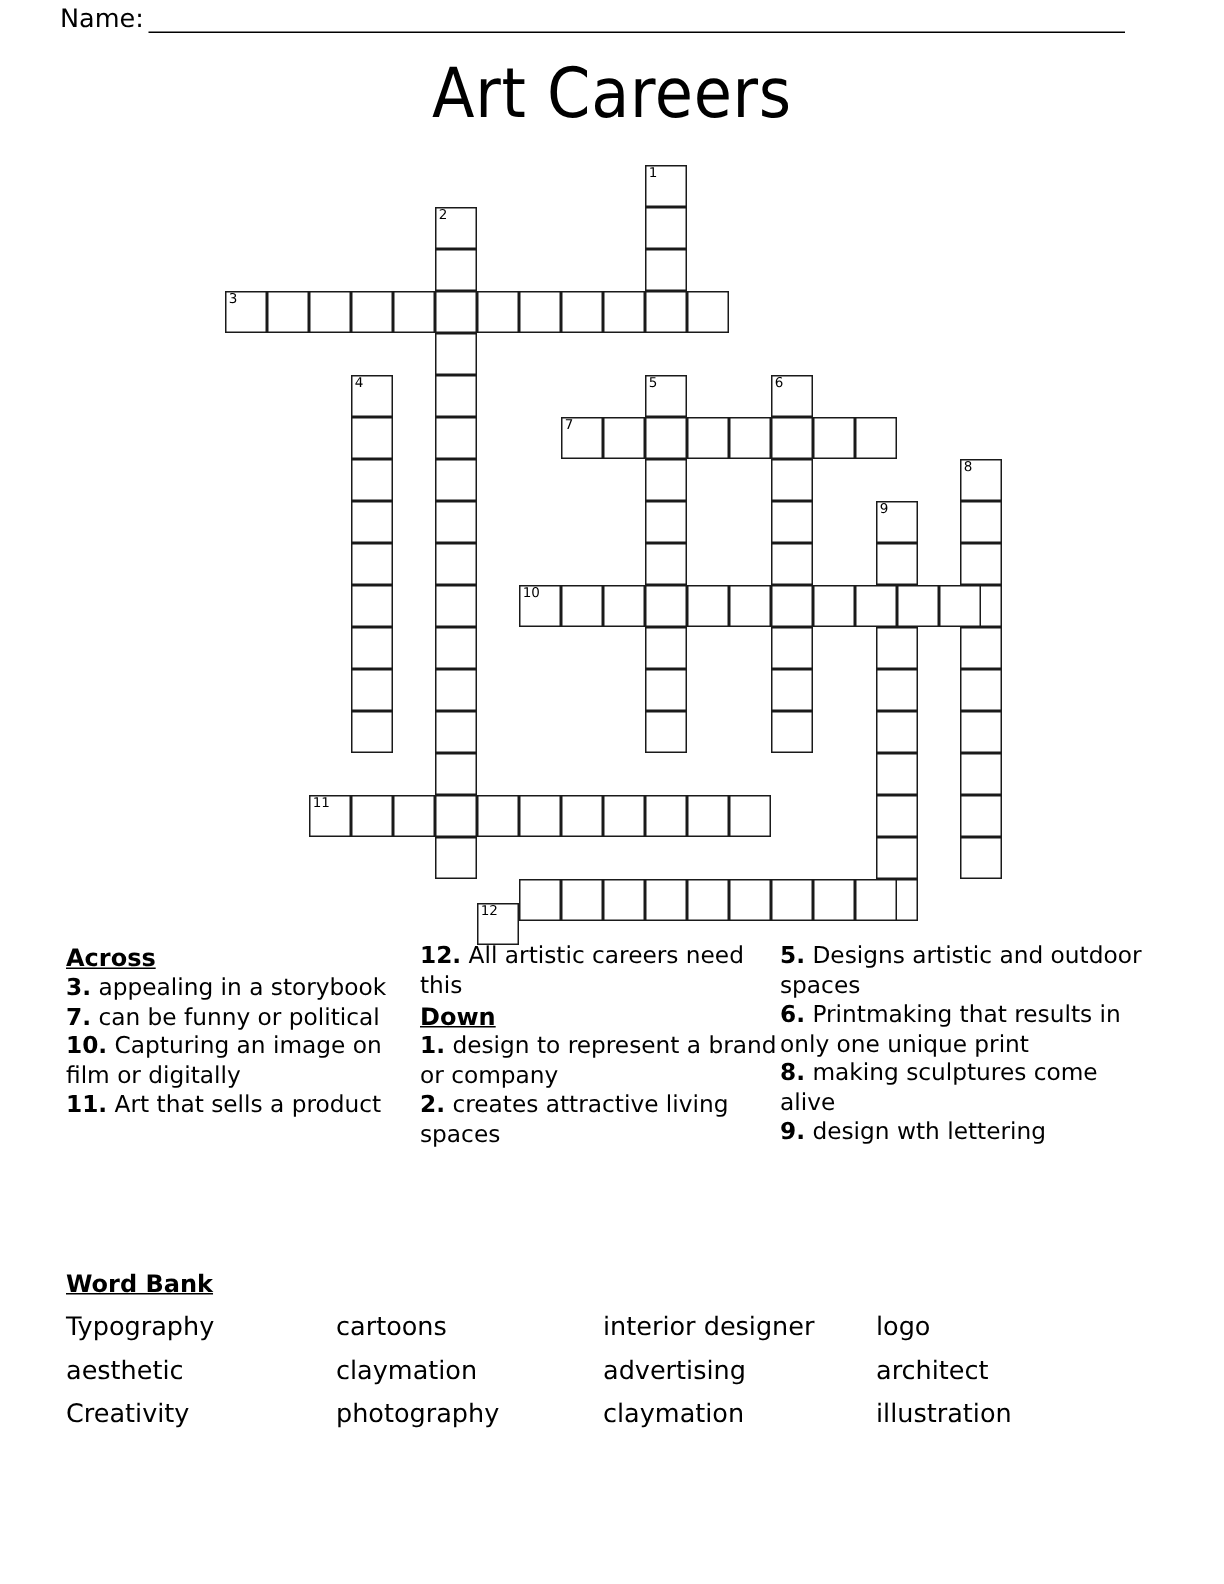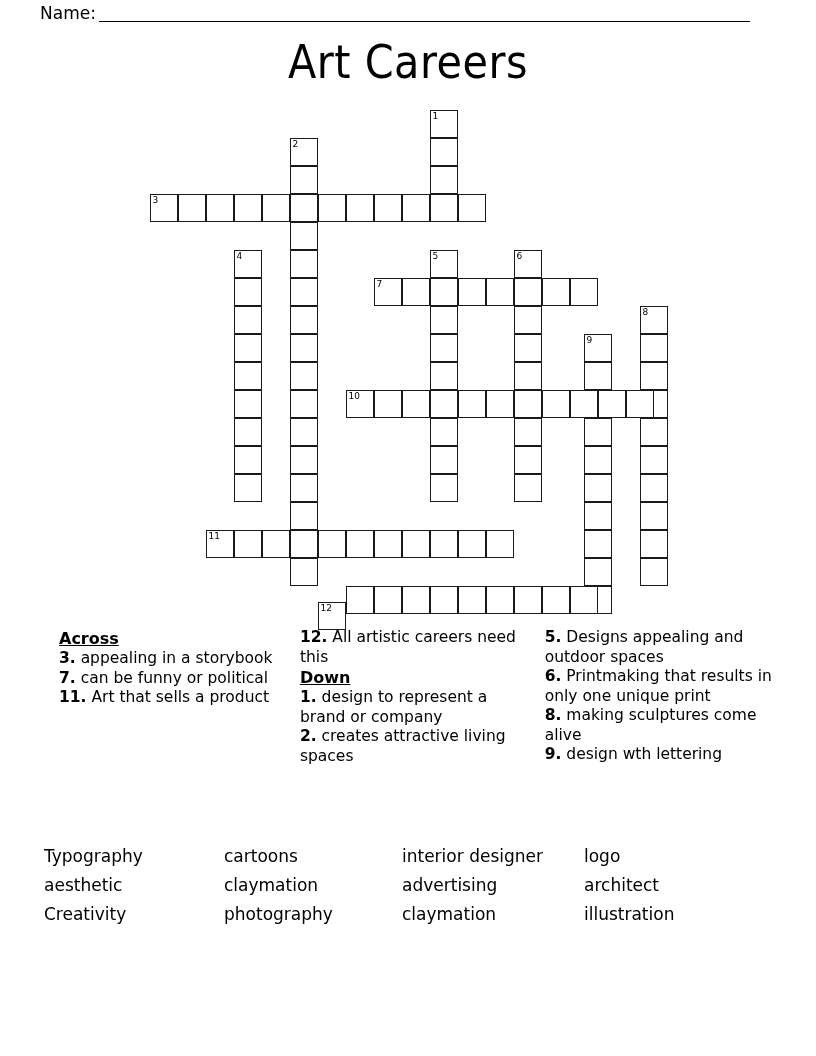"Across" .clue-col { margin-left: 15px -> none }
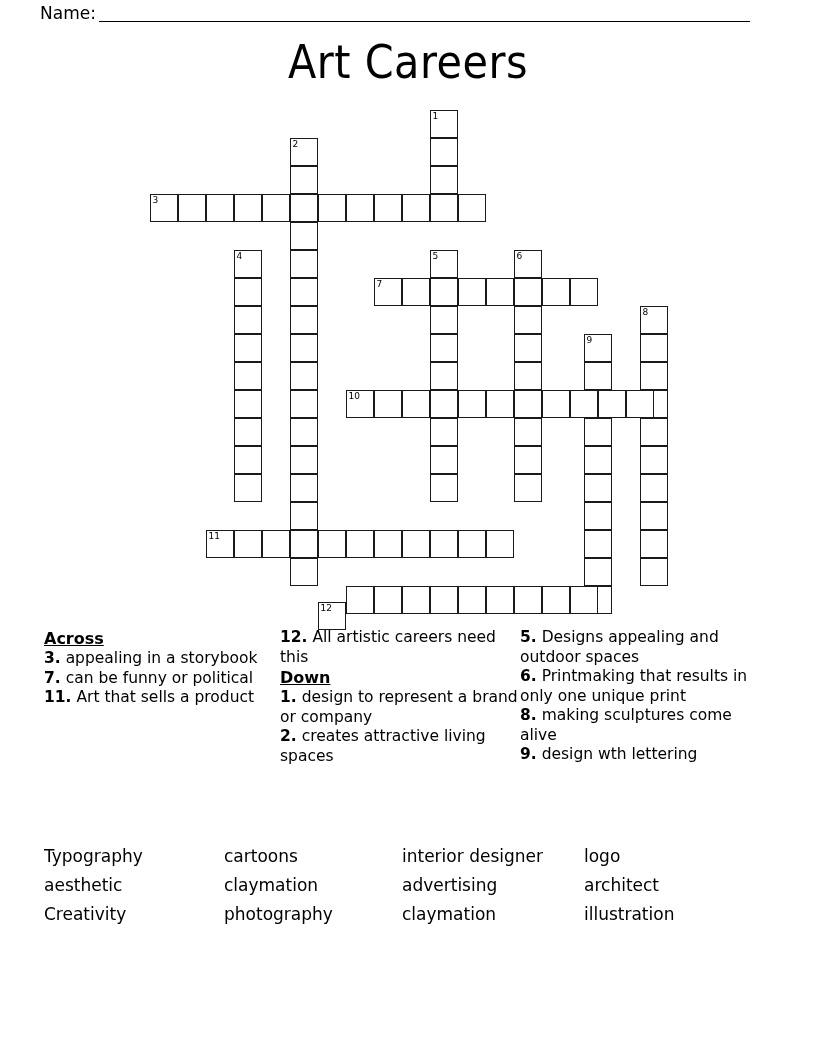"Designs appealing and outdoor spaces" span { text: appealing -> artistic }
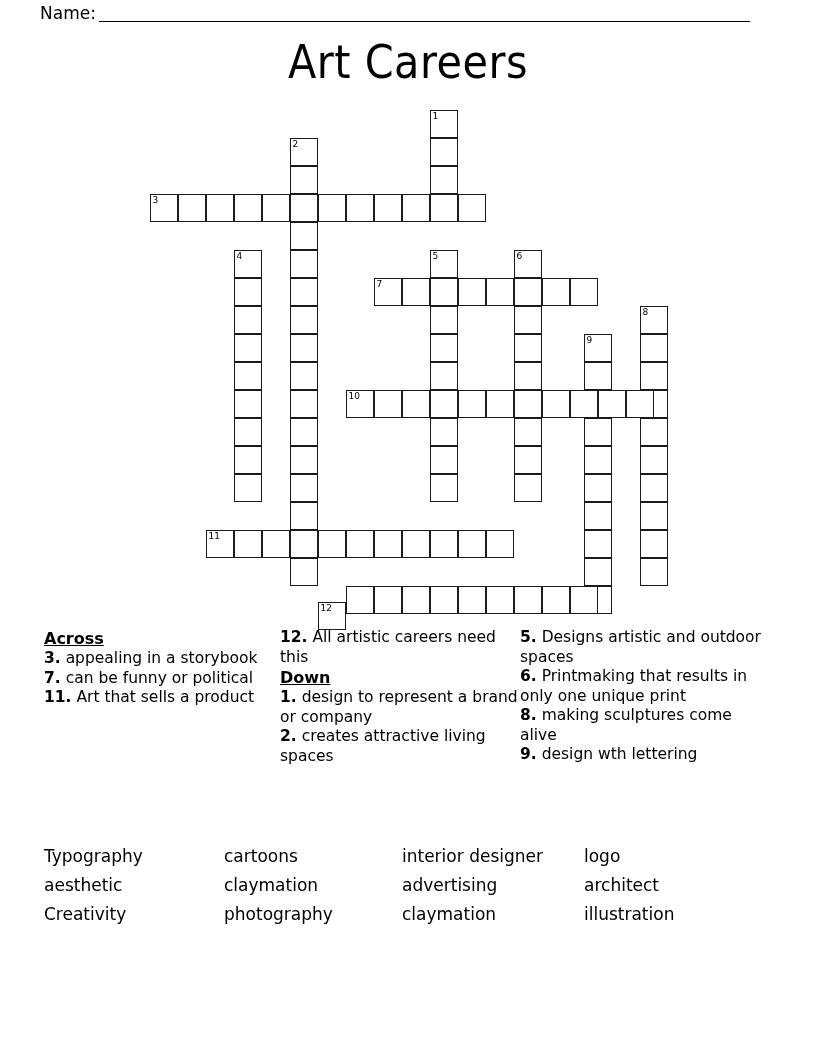"10. Capturing an image on" span.clue { html: none -> <span><span>10.</span> <span>Capturing an image on film or digitally</span></span> }
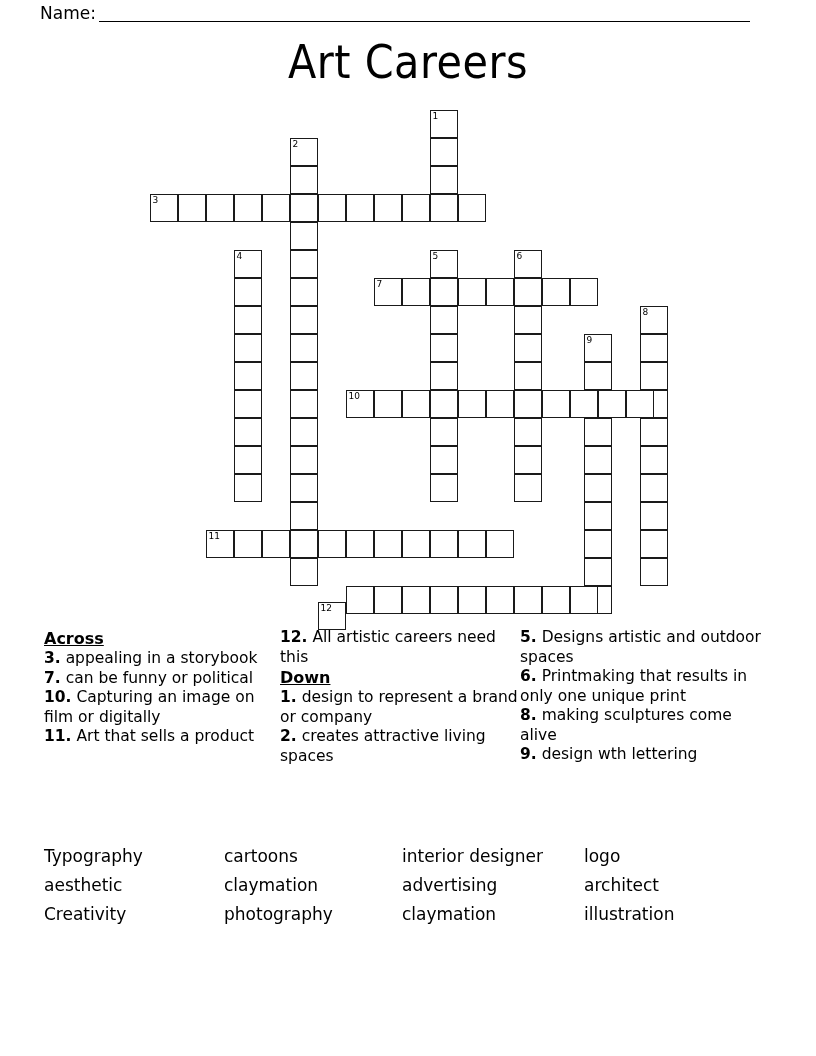"Word Bank" span.section-head { html: none -> <span>Word Bank</span> }
